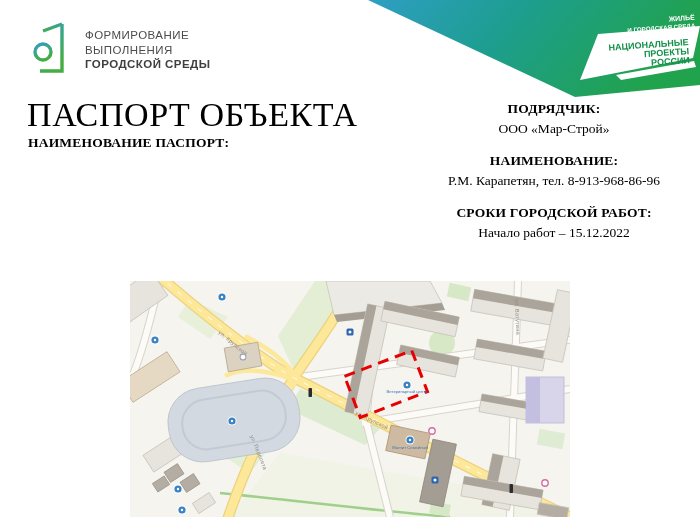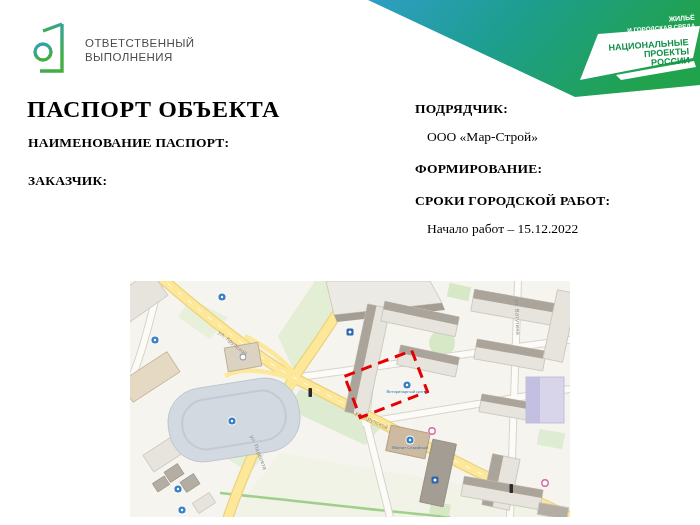"ОТВЕТСТВЕННЫЙ" div { text: ОТВЕТСТВЕННЫЙ -> ФОРМИРОВАНИЕ }
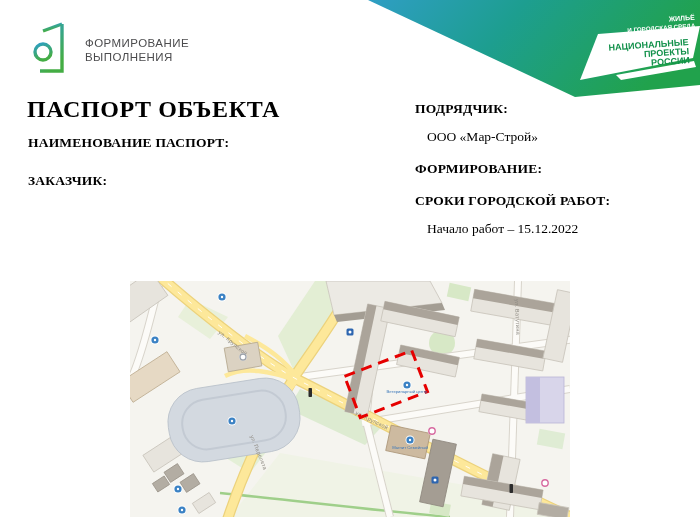"ГОРОДСКОЙ СРЕДЫ" div.bold { html: none -> <div>ГОРОДСКОЙ СРЕДЫ</div> }
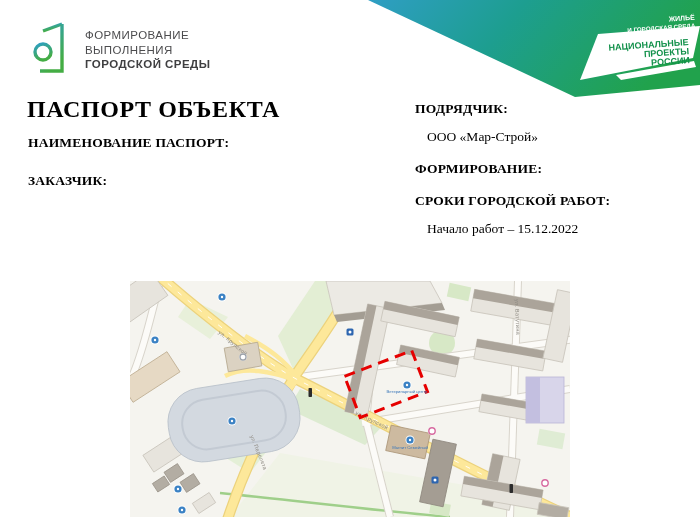"ПАСПОРТ ОБЪЕКТА" .doc-title { font-size: 24px -> 34px; font-weight: 700 -> 400 }
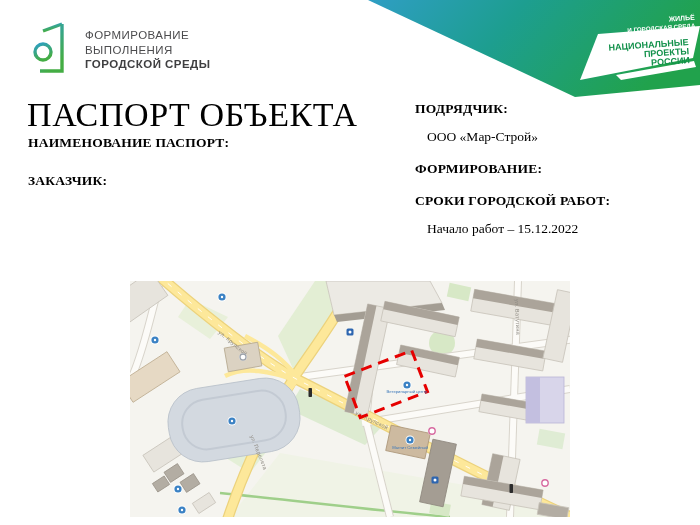"ПОДРЯДЧИК:" .col-right .sec { text-align: none -> center }
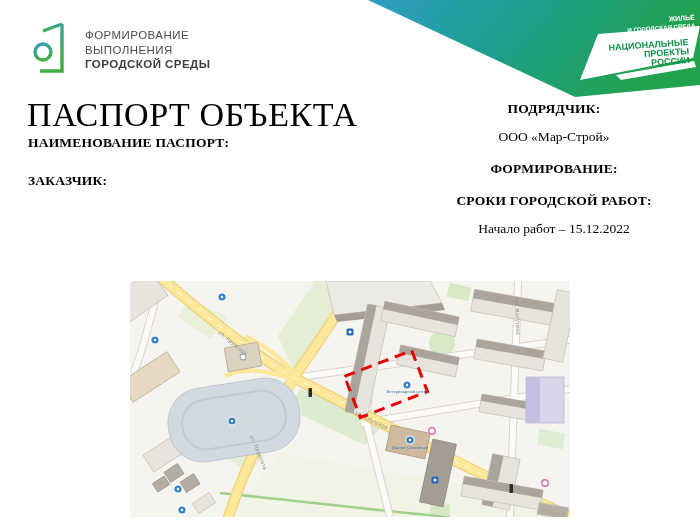"ООО «Мар-Строй»" .sec-t { margin: 12px -> 4px }
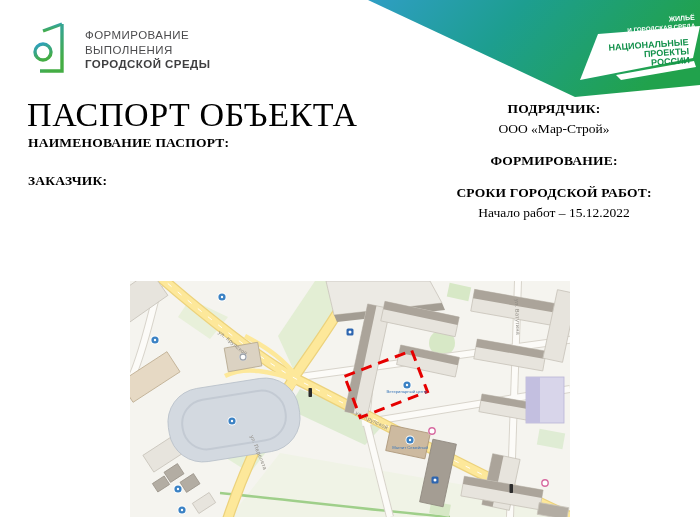"ФОРМИРОВАНИЕ:" p.sec-h { text: ФОРМИРОВАНИЕ -> НАИМЕНОВАНИЕ }
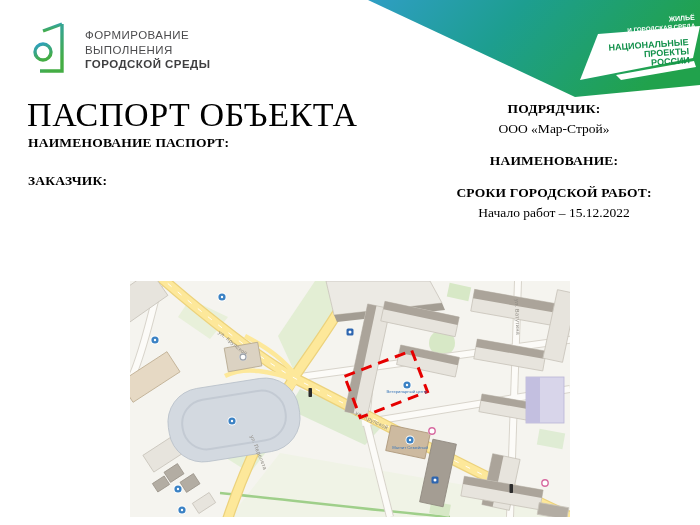"ЗАКАЗЧИК:" p.sec-h { html: <p>ЗАКАЗЧИК:</p> -> none }
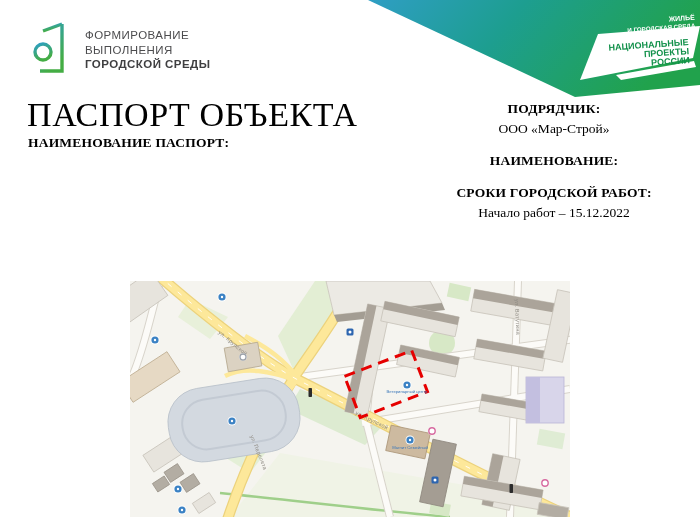"Р.М. Карапетян, тел. 8-913-968-86-96" p.sec-t { html: none -> <p>Р.М. Карапетян, тел. 8-913-968-86-96</p> }
